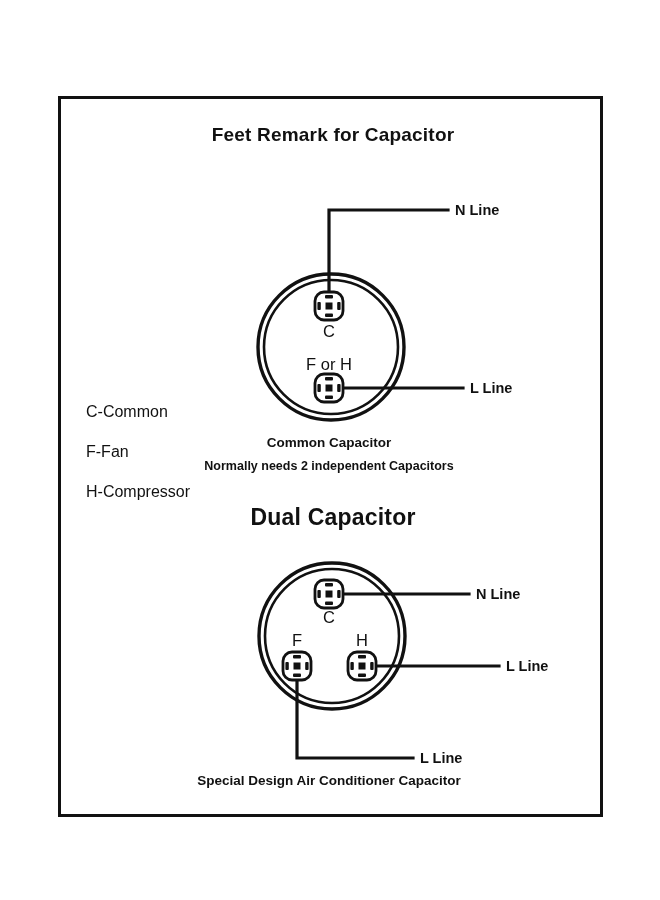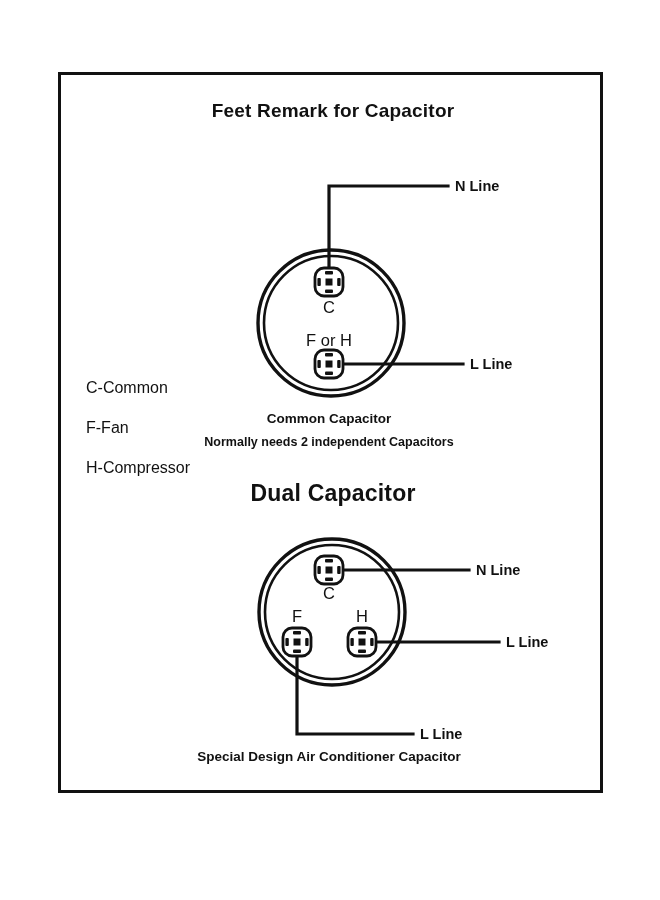"Feet Remark for Capacitor" #diagram-frame { top: 72px -> 96px }
